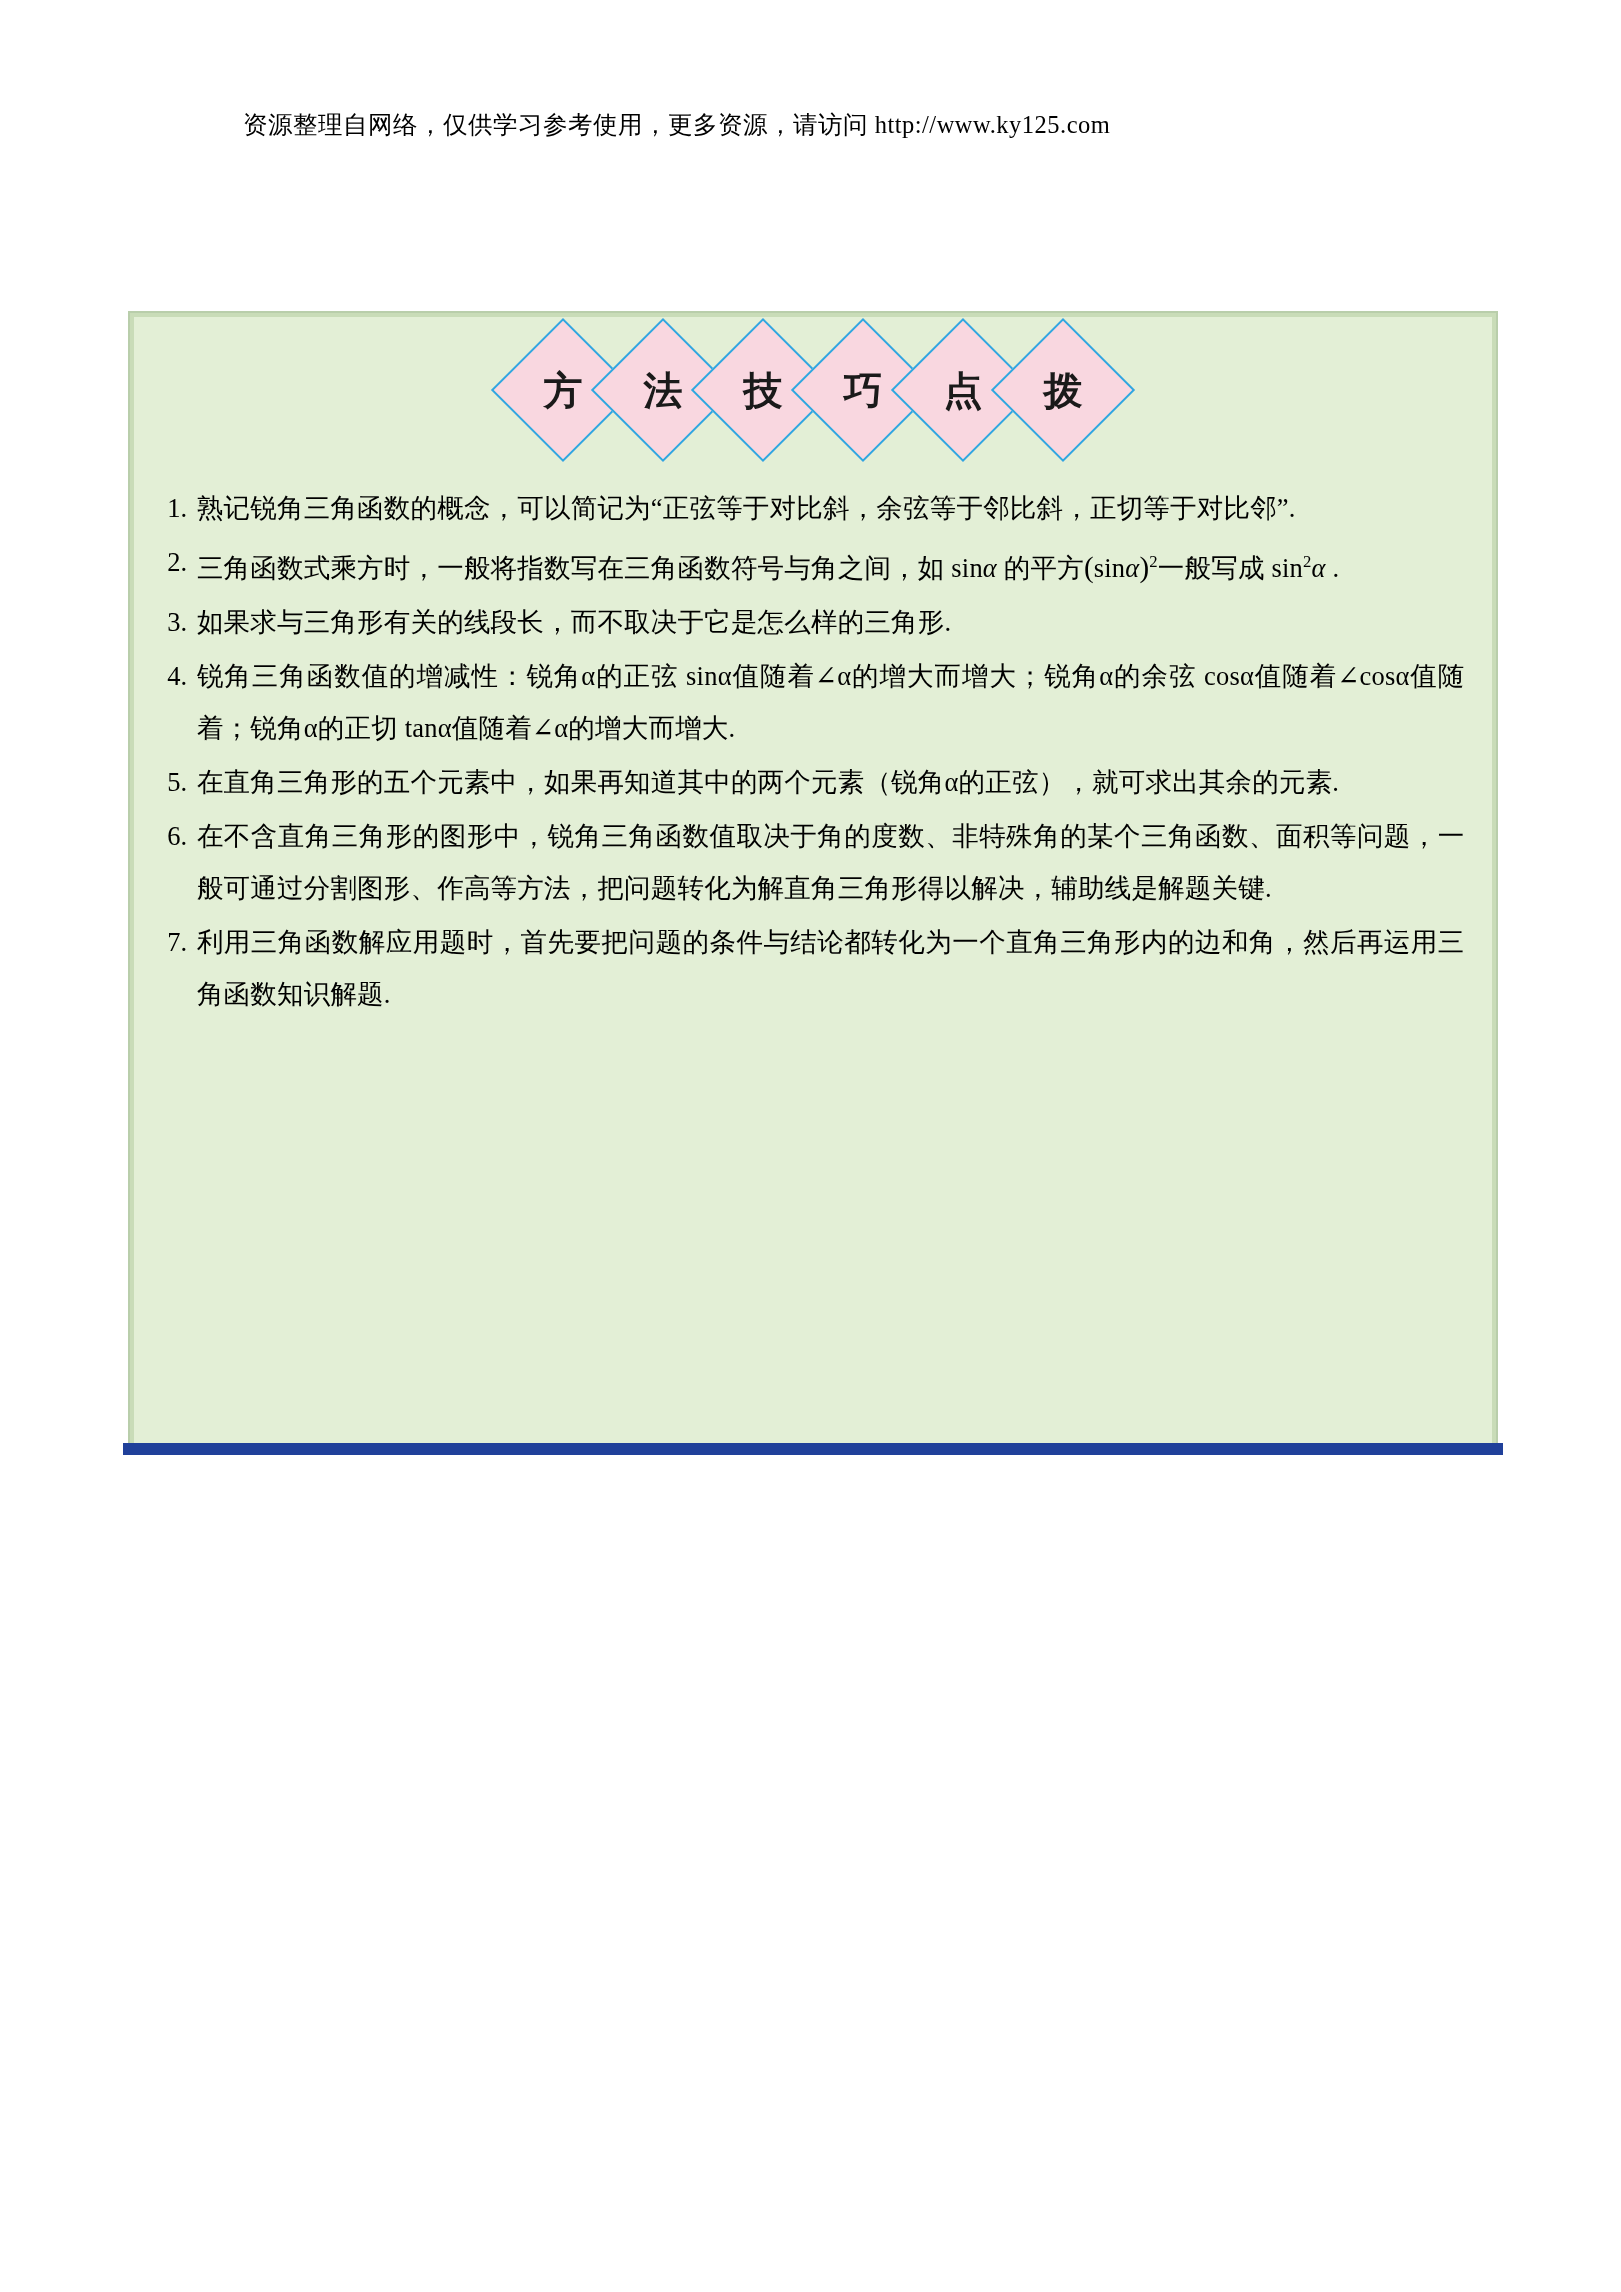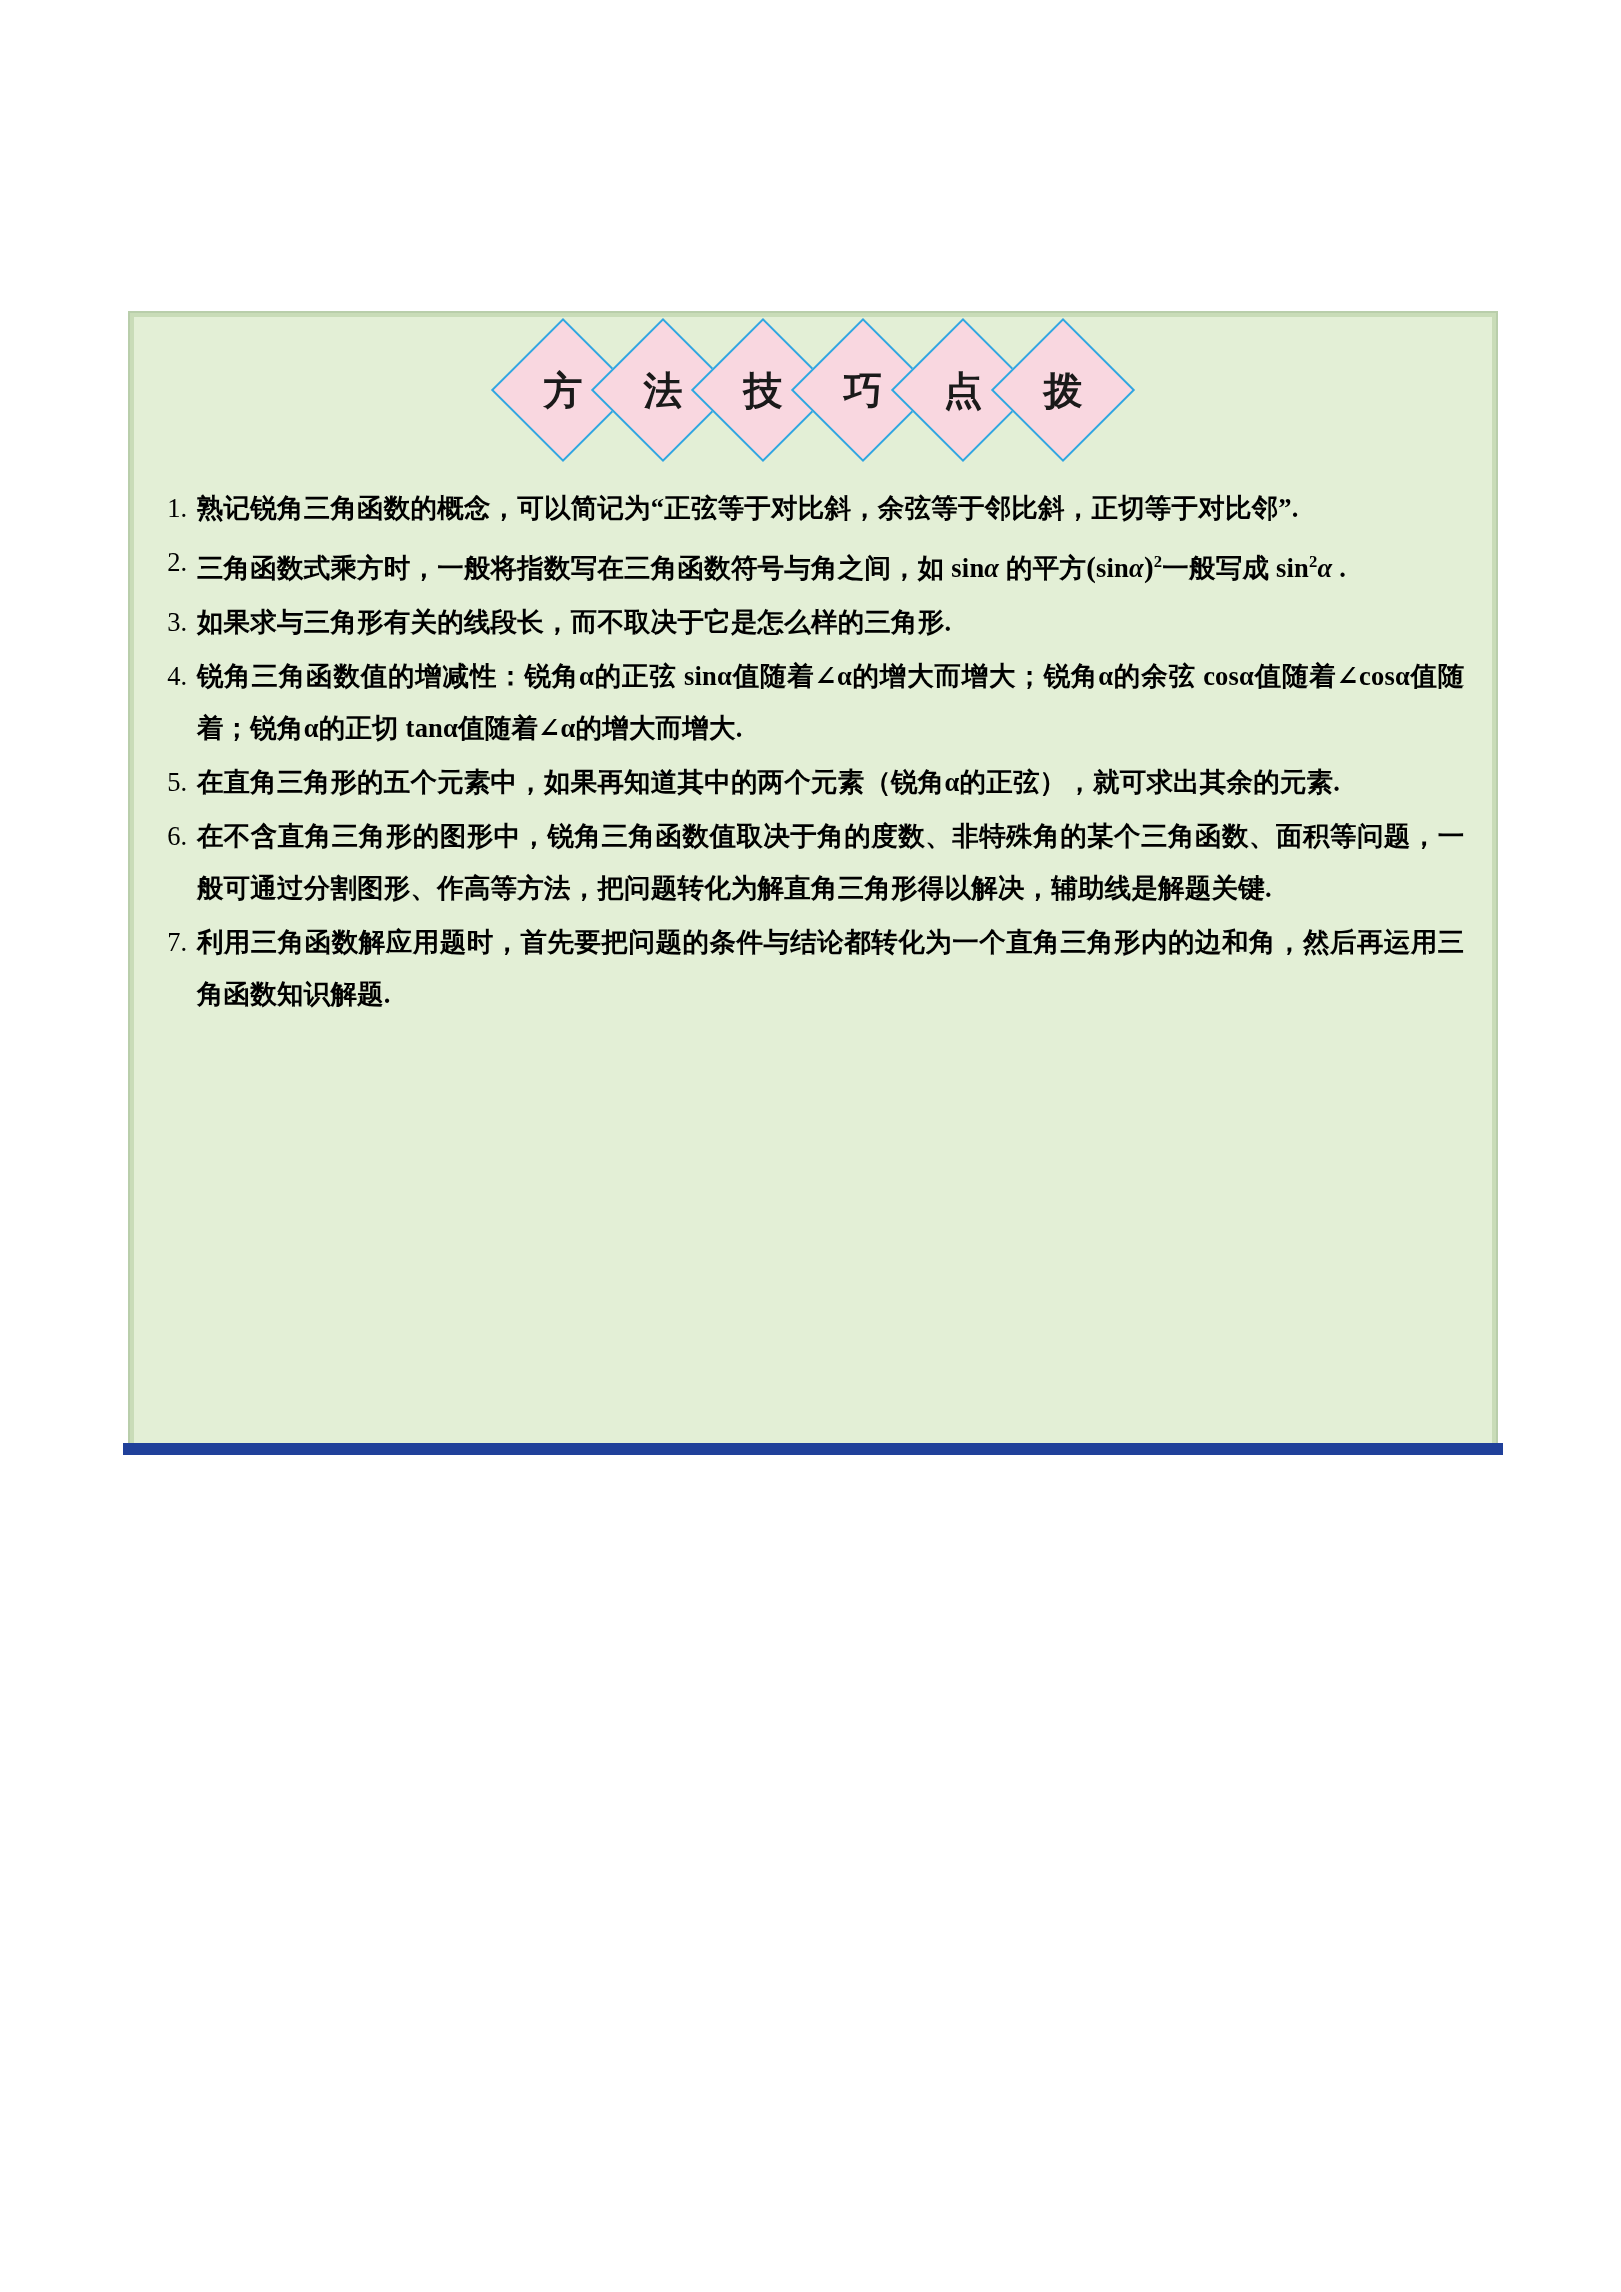"资源整理自网络，仅供学习参考使用，更多资源，请访问" div.header-note { html: none -> <div>资源整理自网络，仅供学习参考使用，更多资源，请访问 http://www.ky125.com</div> }
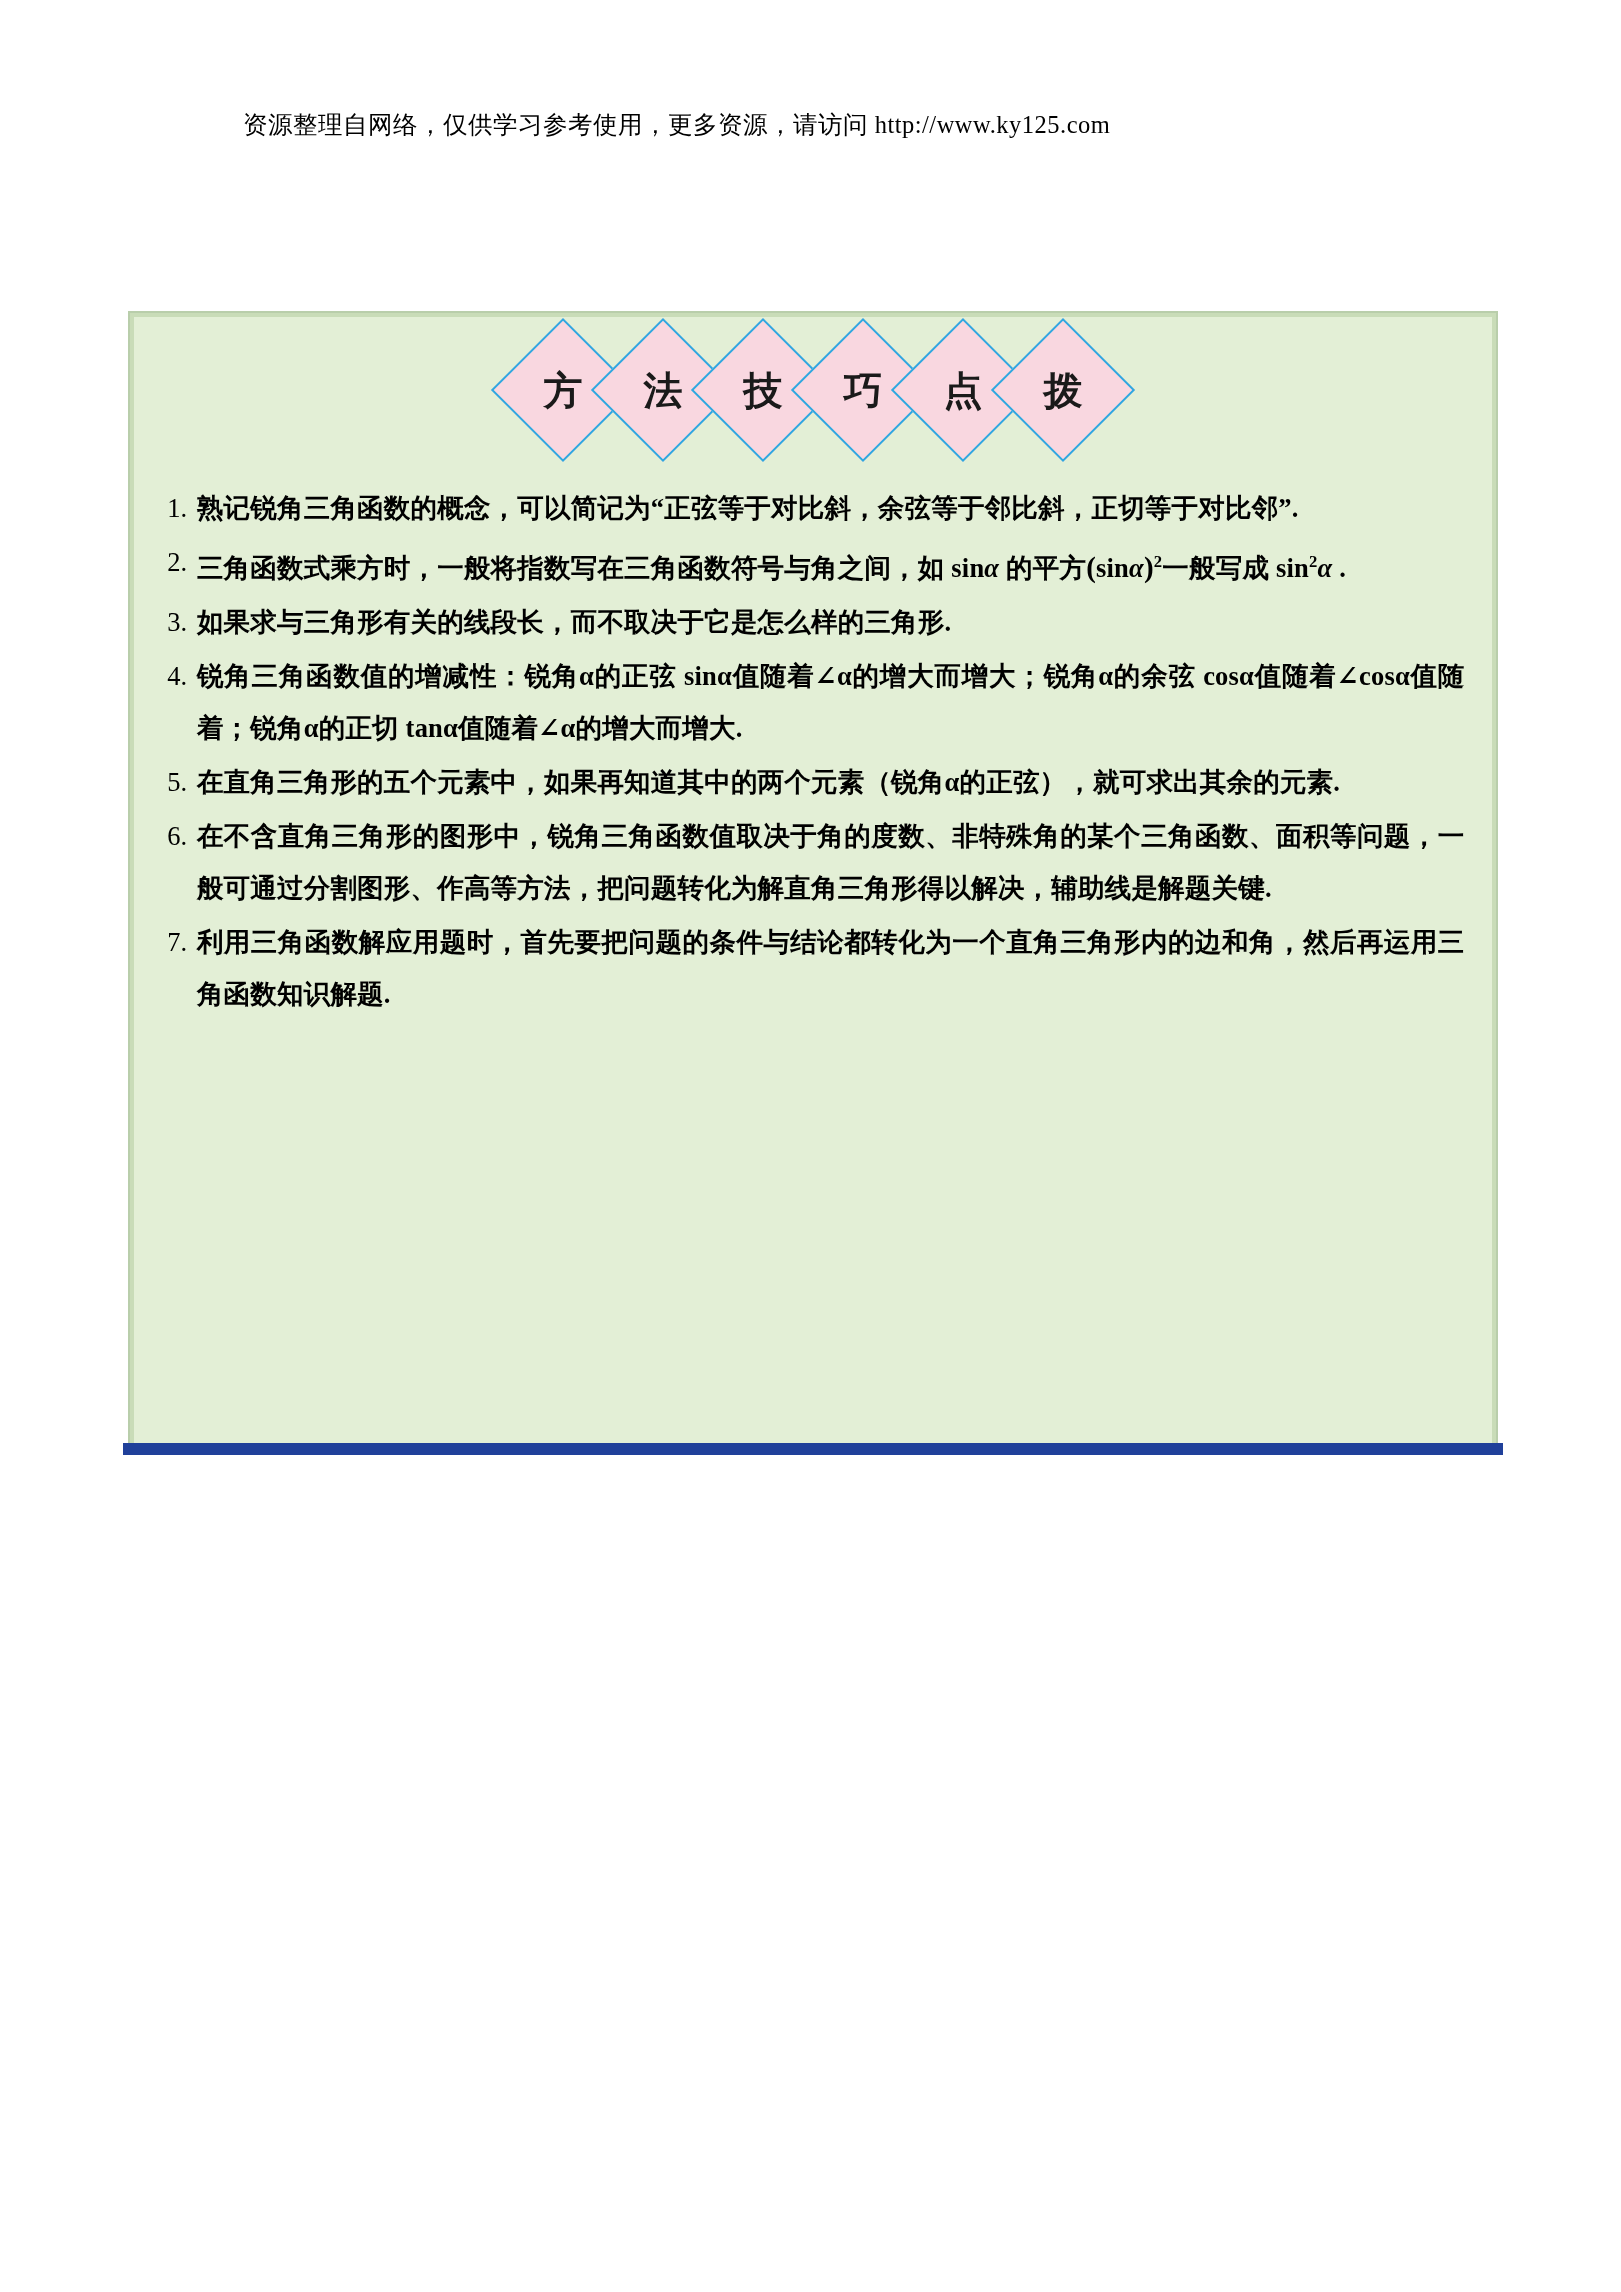"熟记锐角三角函数的概念，可以简记为“正弦等于对比斜，余弦等于邻比斜，正切等于对比" .txt { font-weight: bold -> none }
